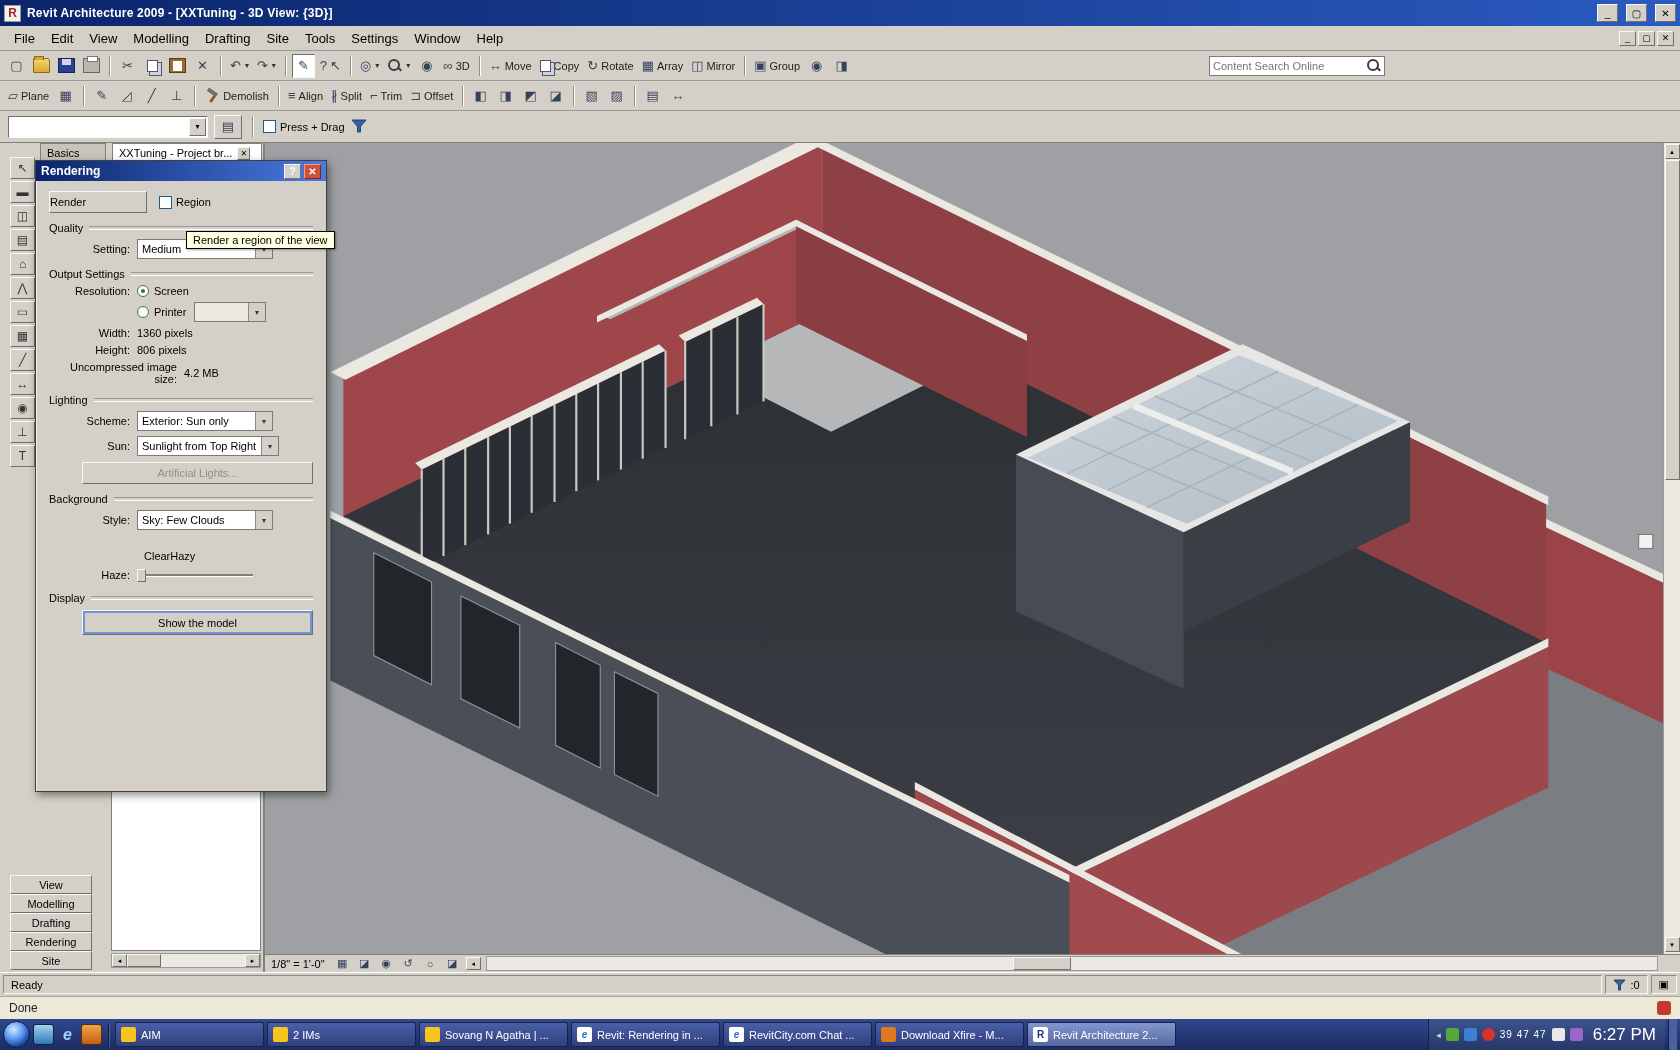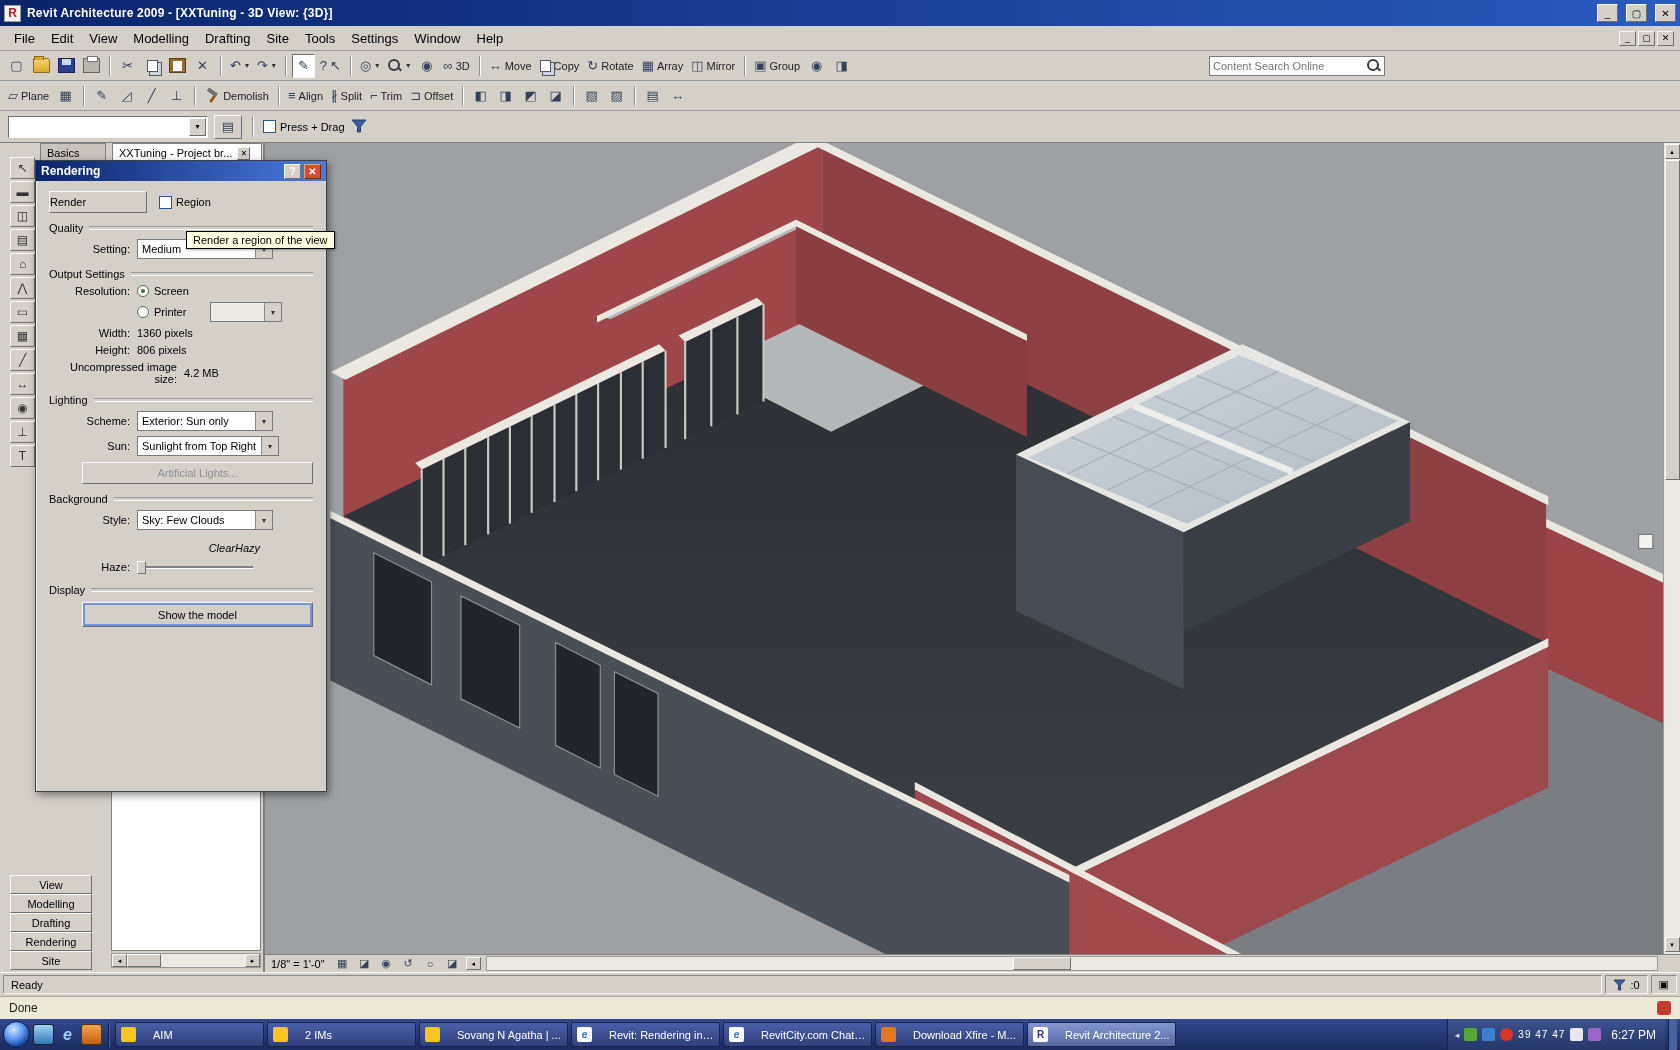"Printer" span { width: 56px -> 40px }
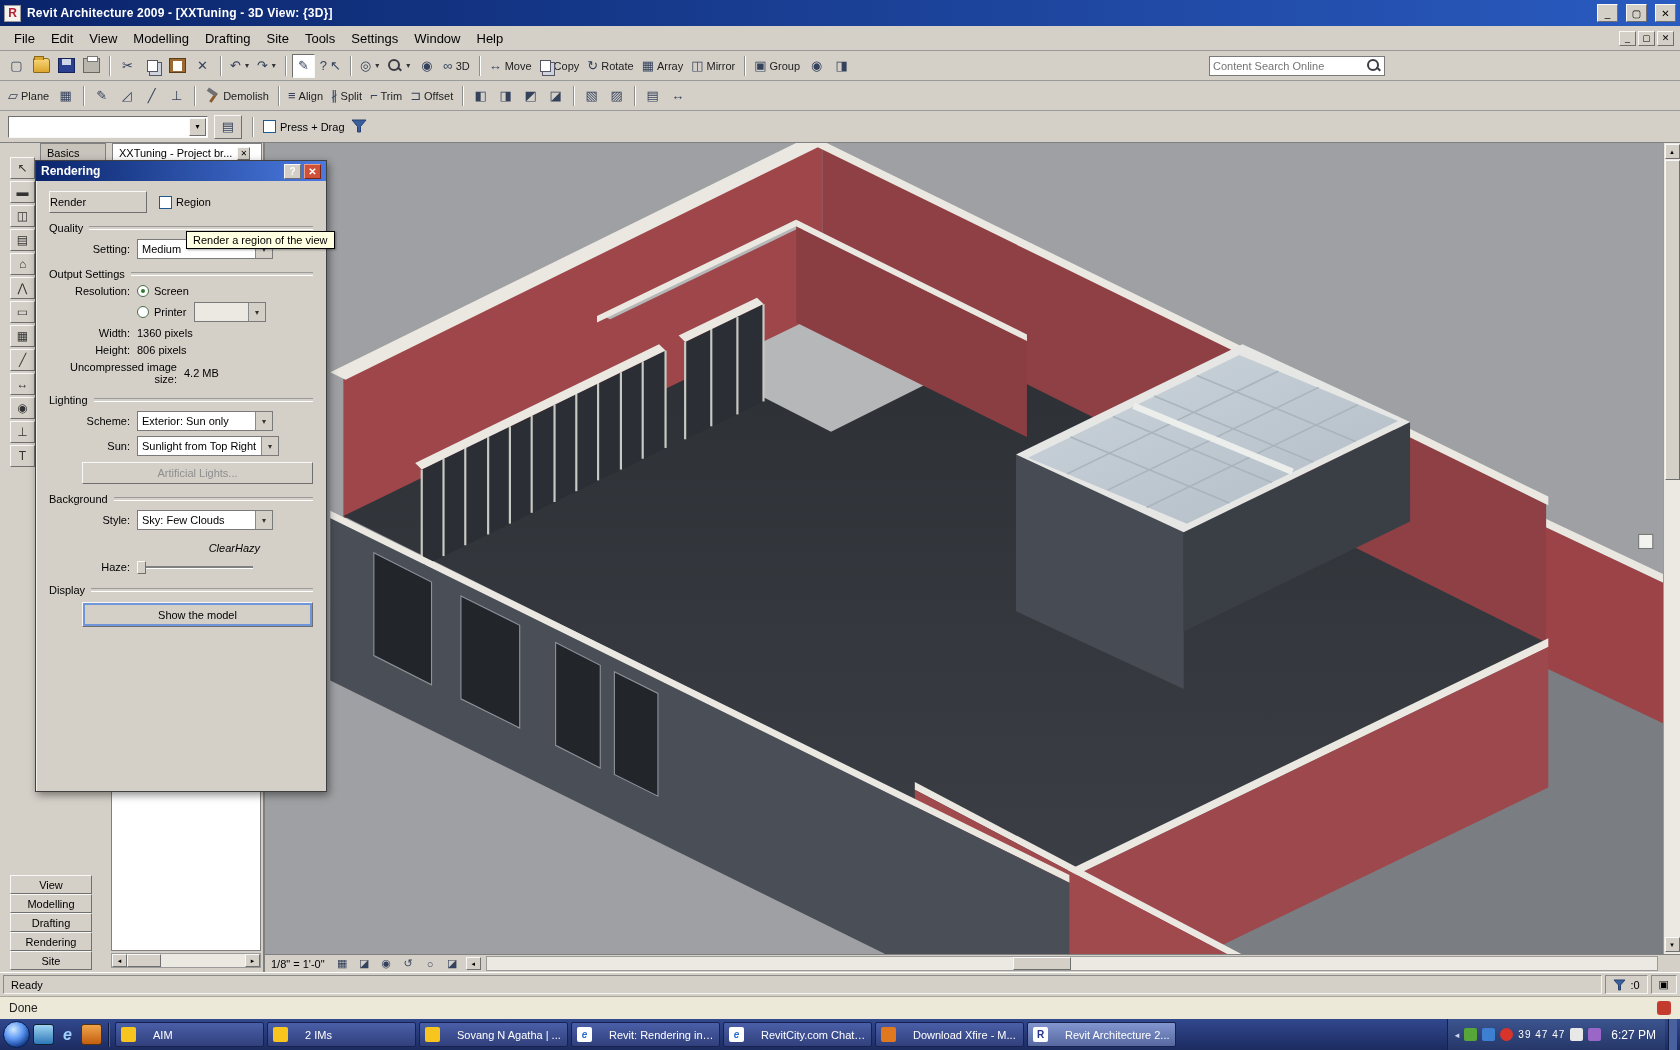"Clear" .ch-row { font-style: italic -> none; justify-content: flex-end -> flex-start; margin: 12px 0 0 95px -> 20px 0 0 95px }
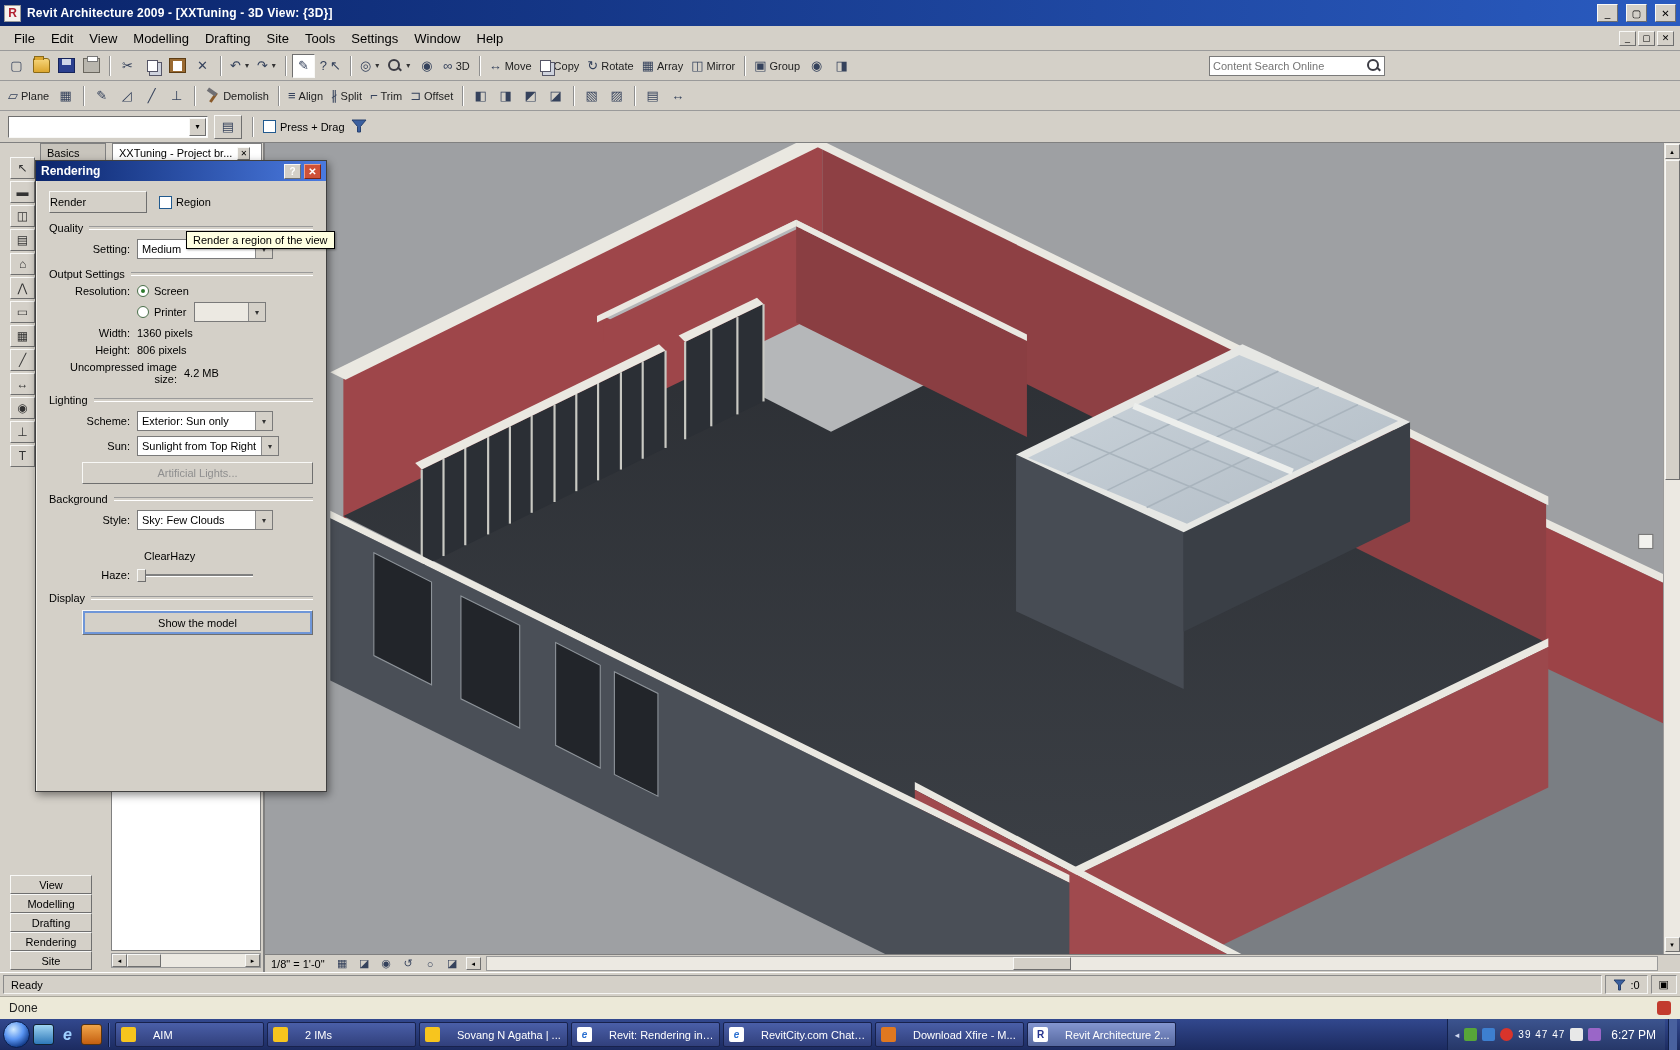"AIM" .t-label { margin-left: 12px -> none }
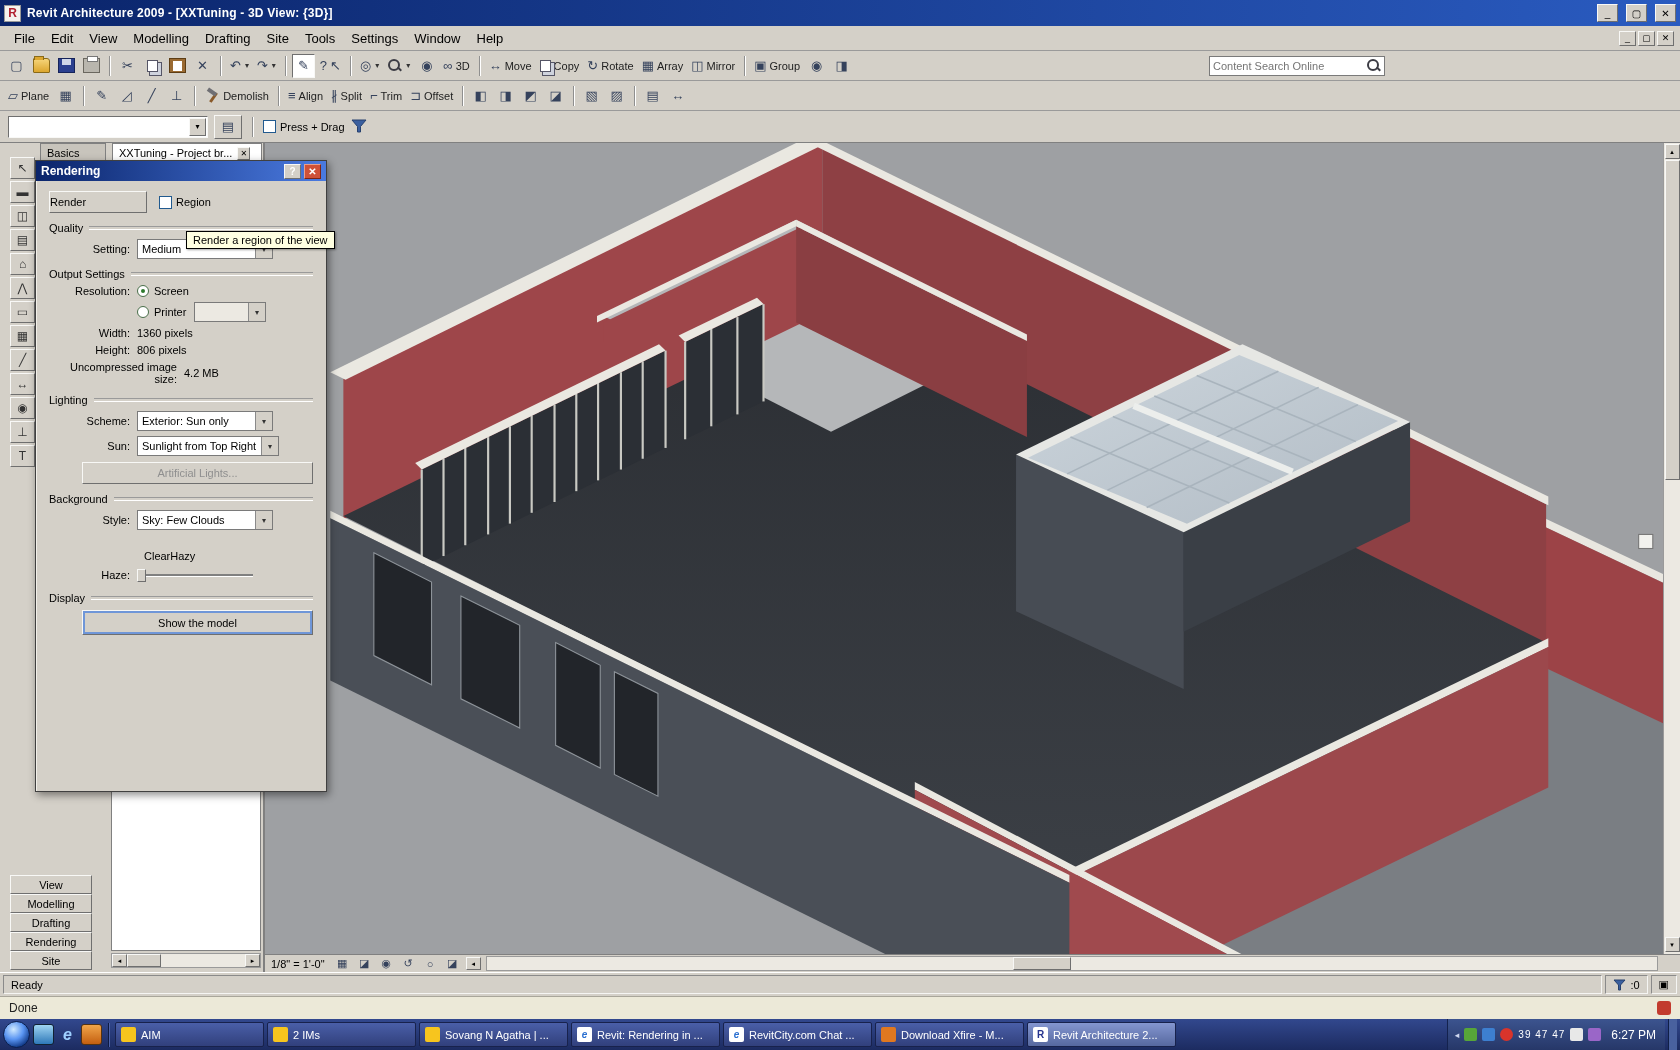"6:27 PM" .clock { font-size: 12px -> 17px }
